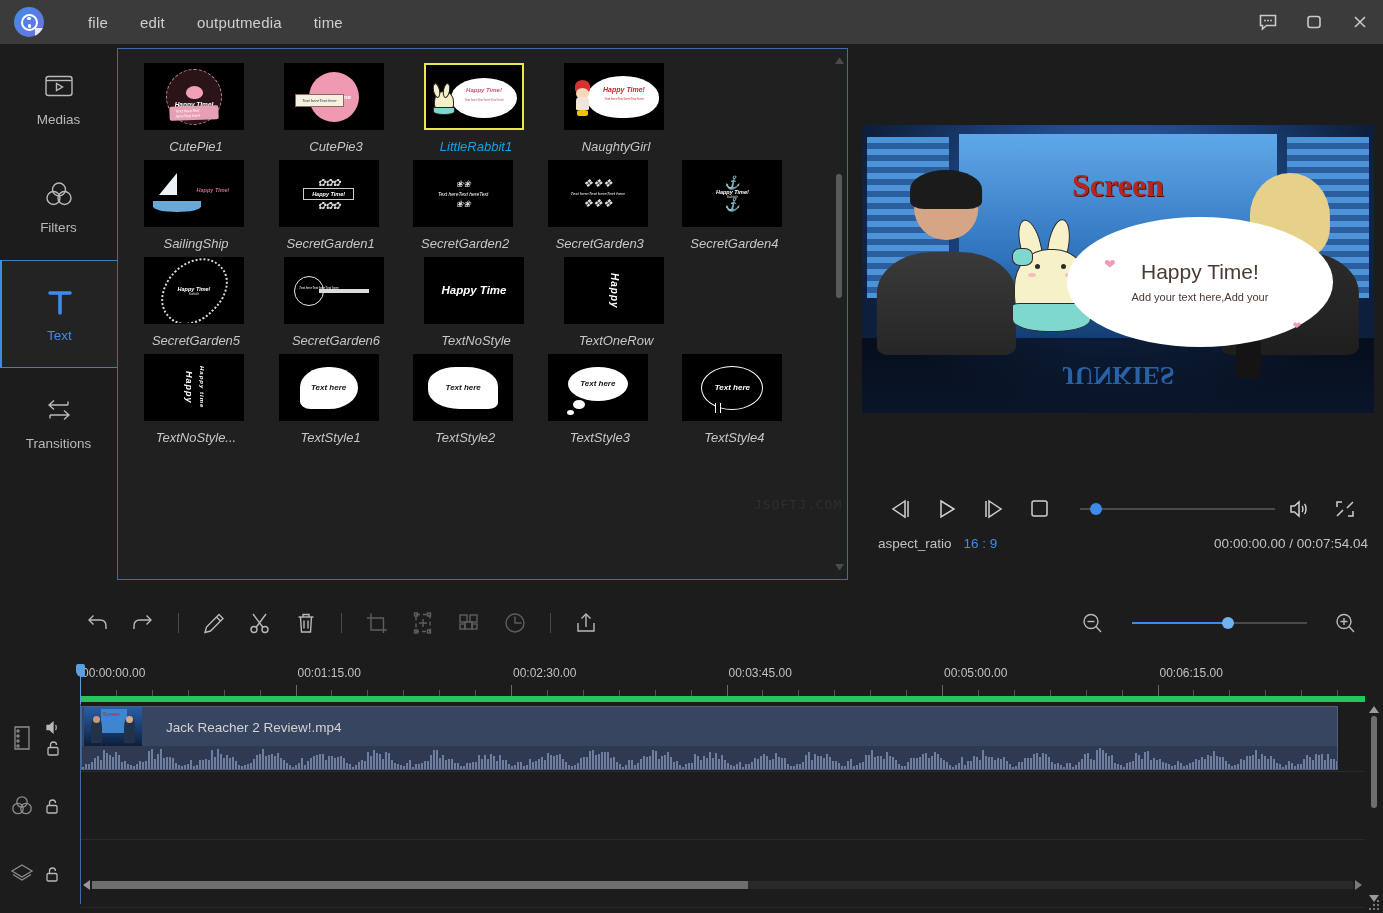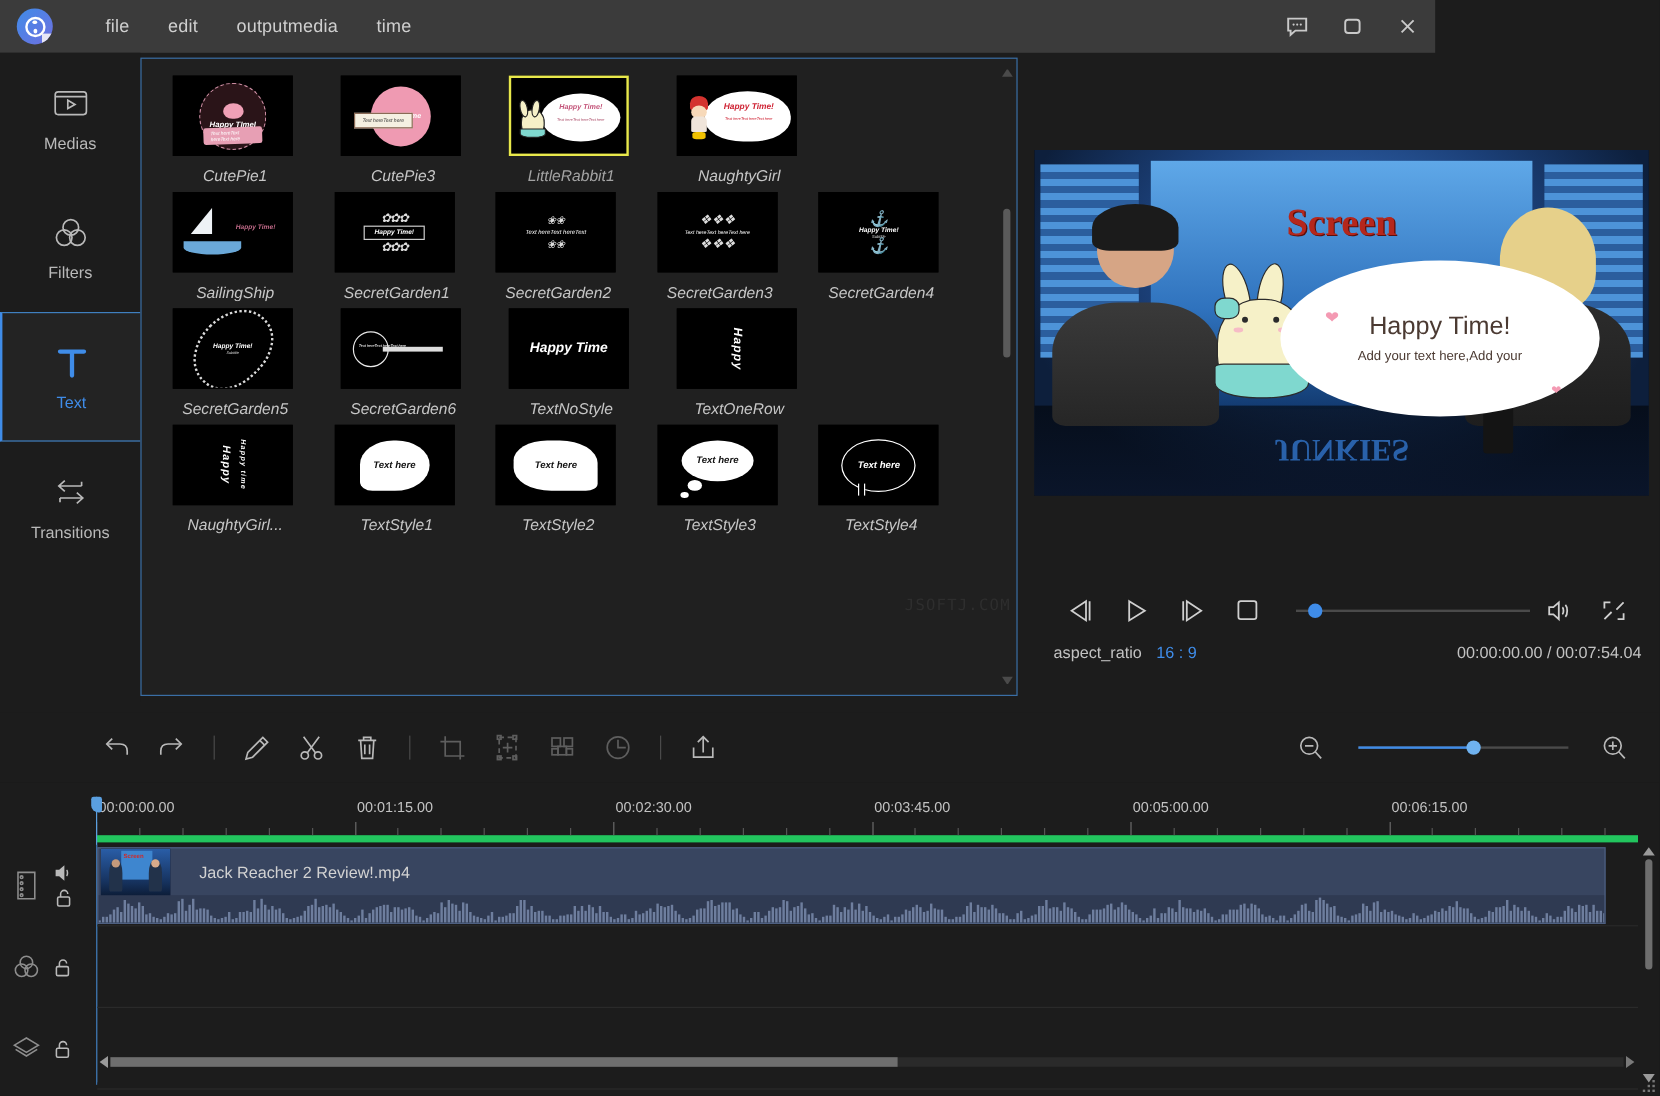"file" .titlebar { width: 1196px -> 1383px }
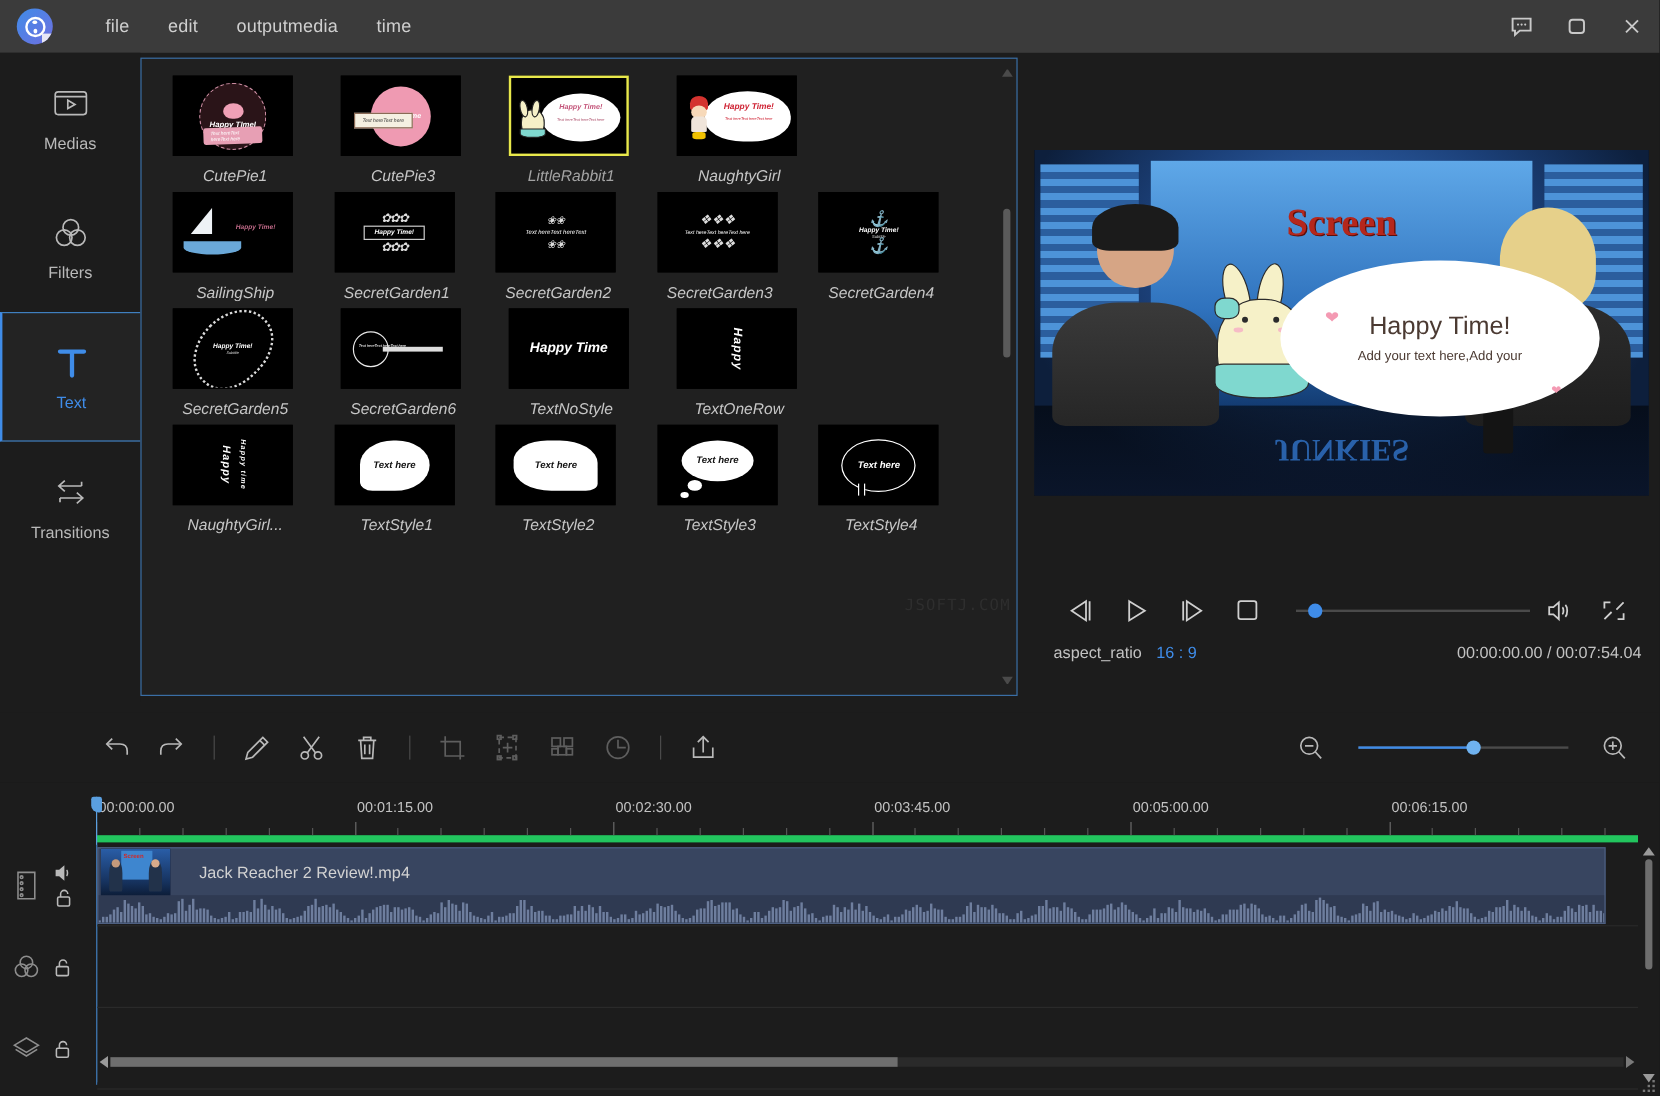"LittleRabbit1" .cell.selected .cell-label { color: #a3a3a3 -> #0ea5e9 }
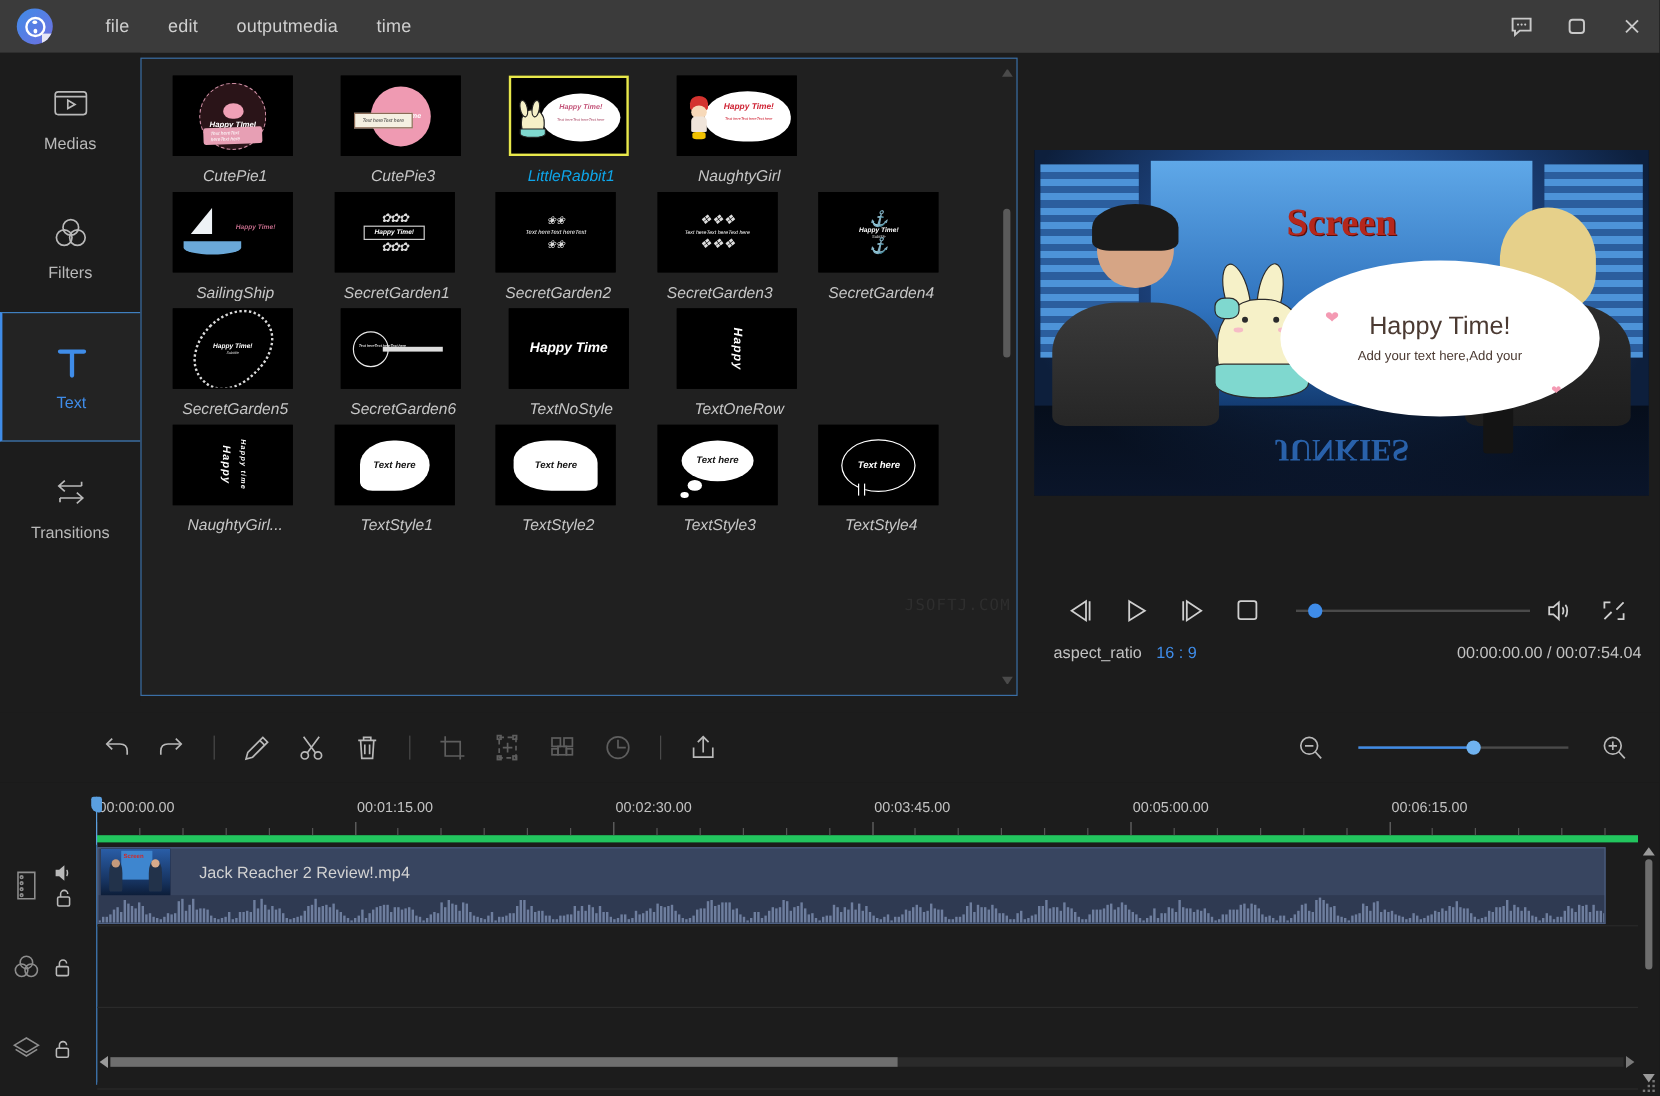"NaughtyGirl..." div.cell-label { text: NaughtyGirl -> TextNoStyle }
